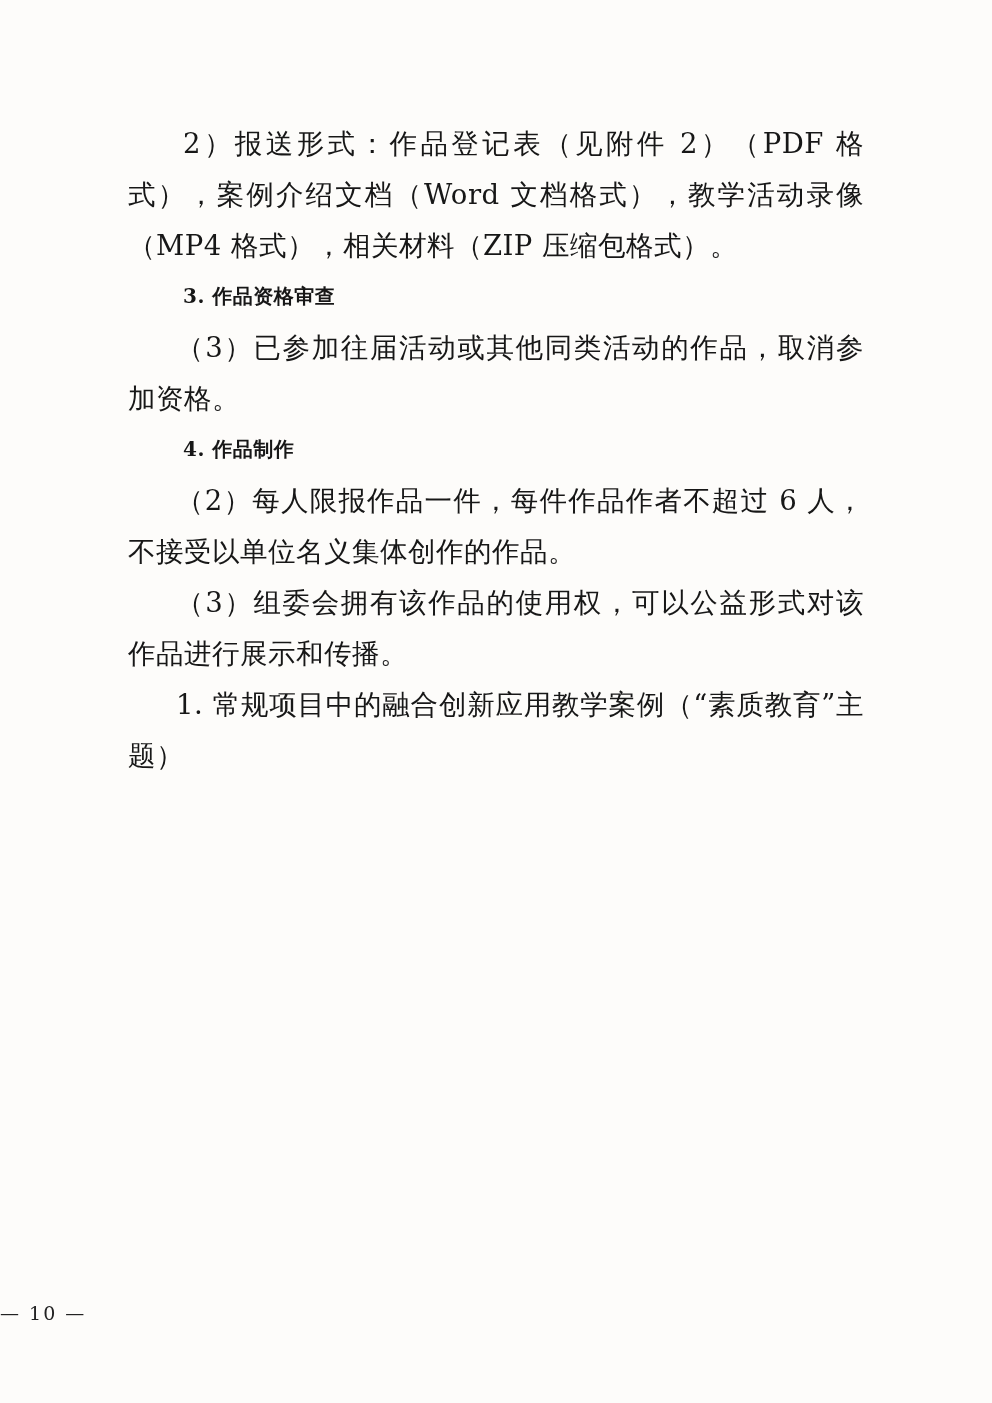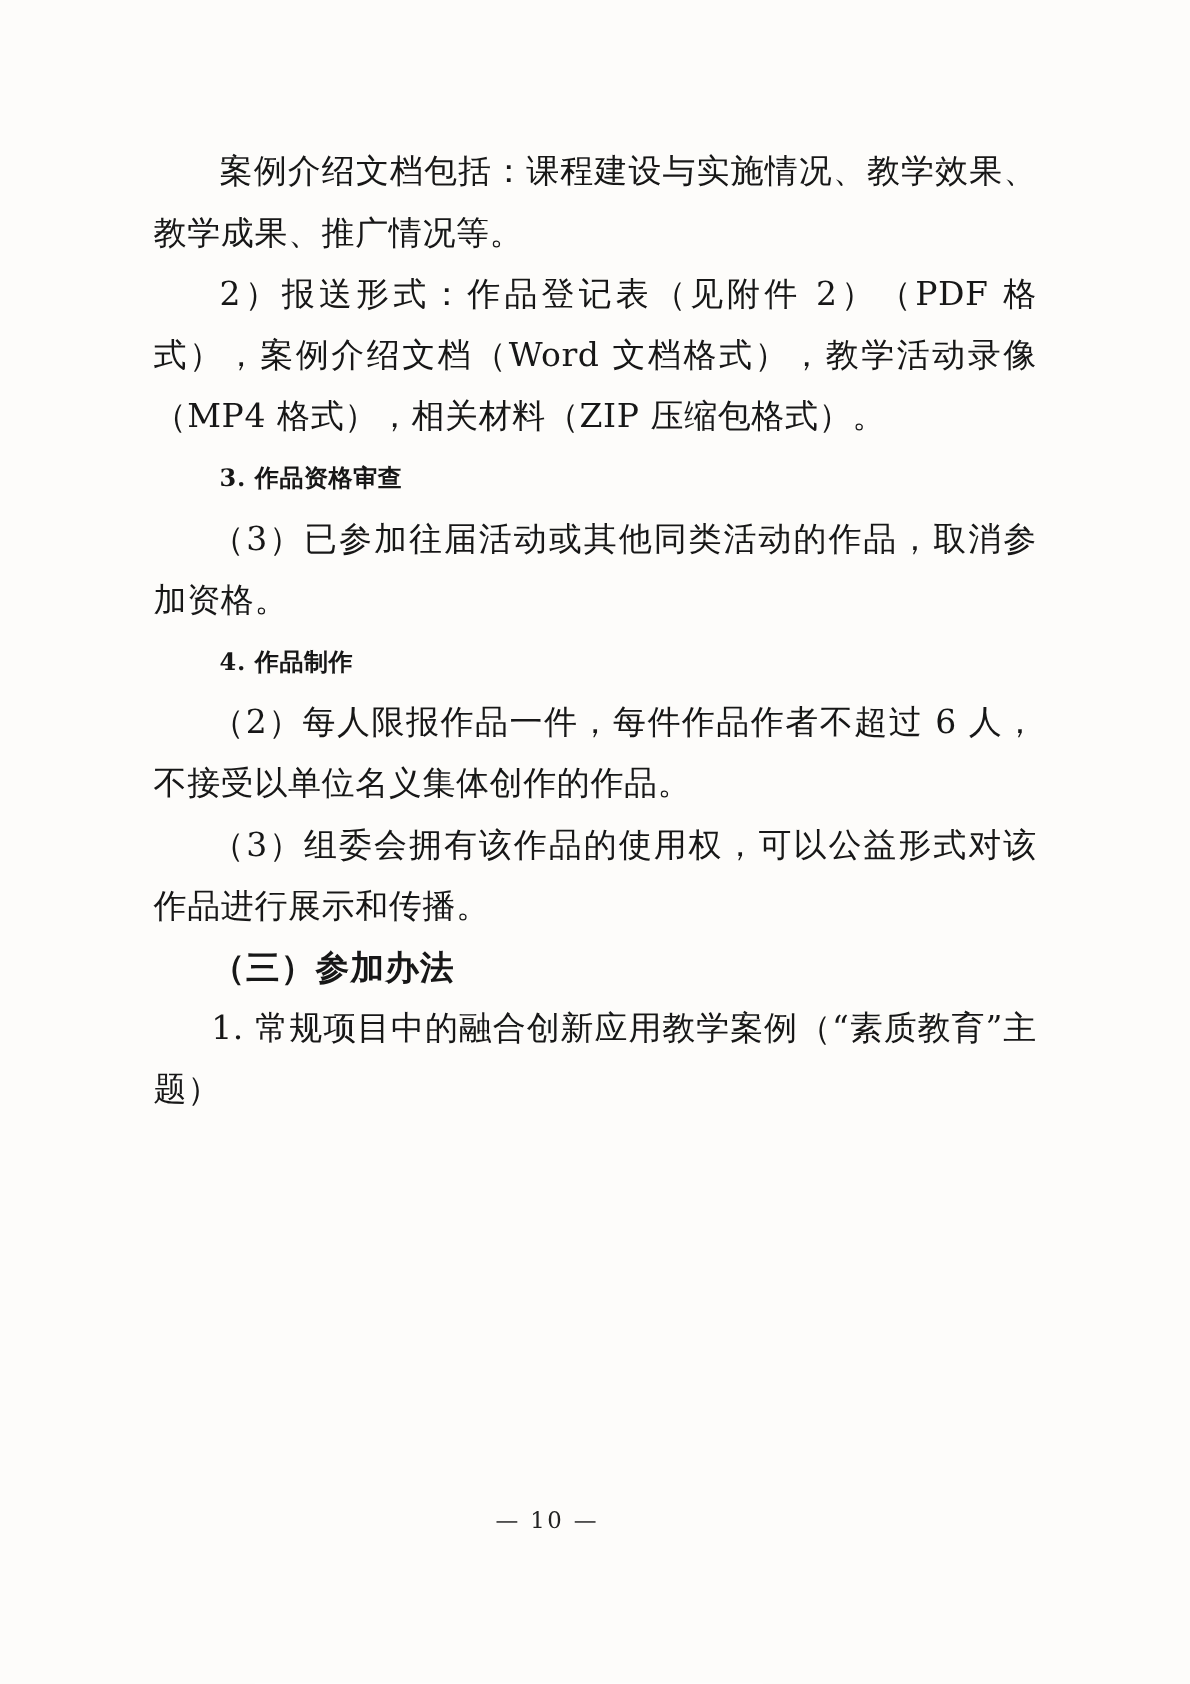"案例介绍文档包括：课程建设与实施情况、教学效果、教学成果、推广情况等。" p.para { html: <p>案例介绍文档包括：课程建设与实施情况、教学效果、教学成果、推广情况等。</p> -> none }
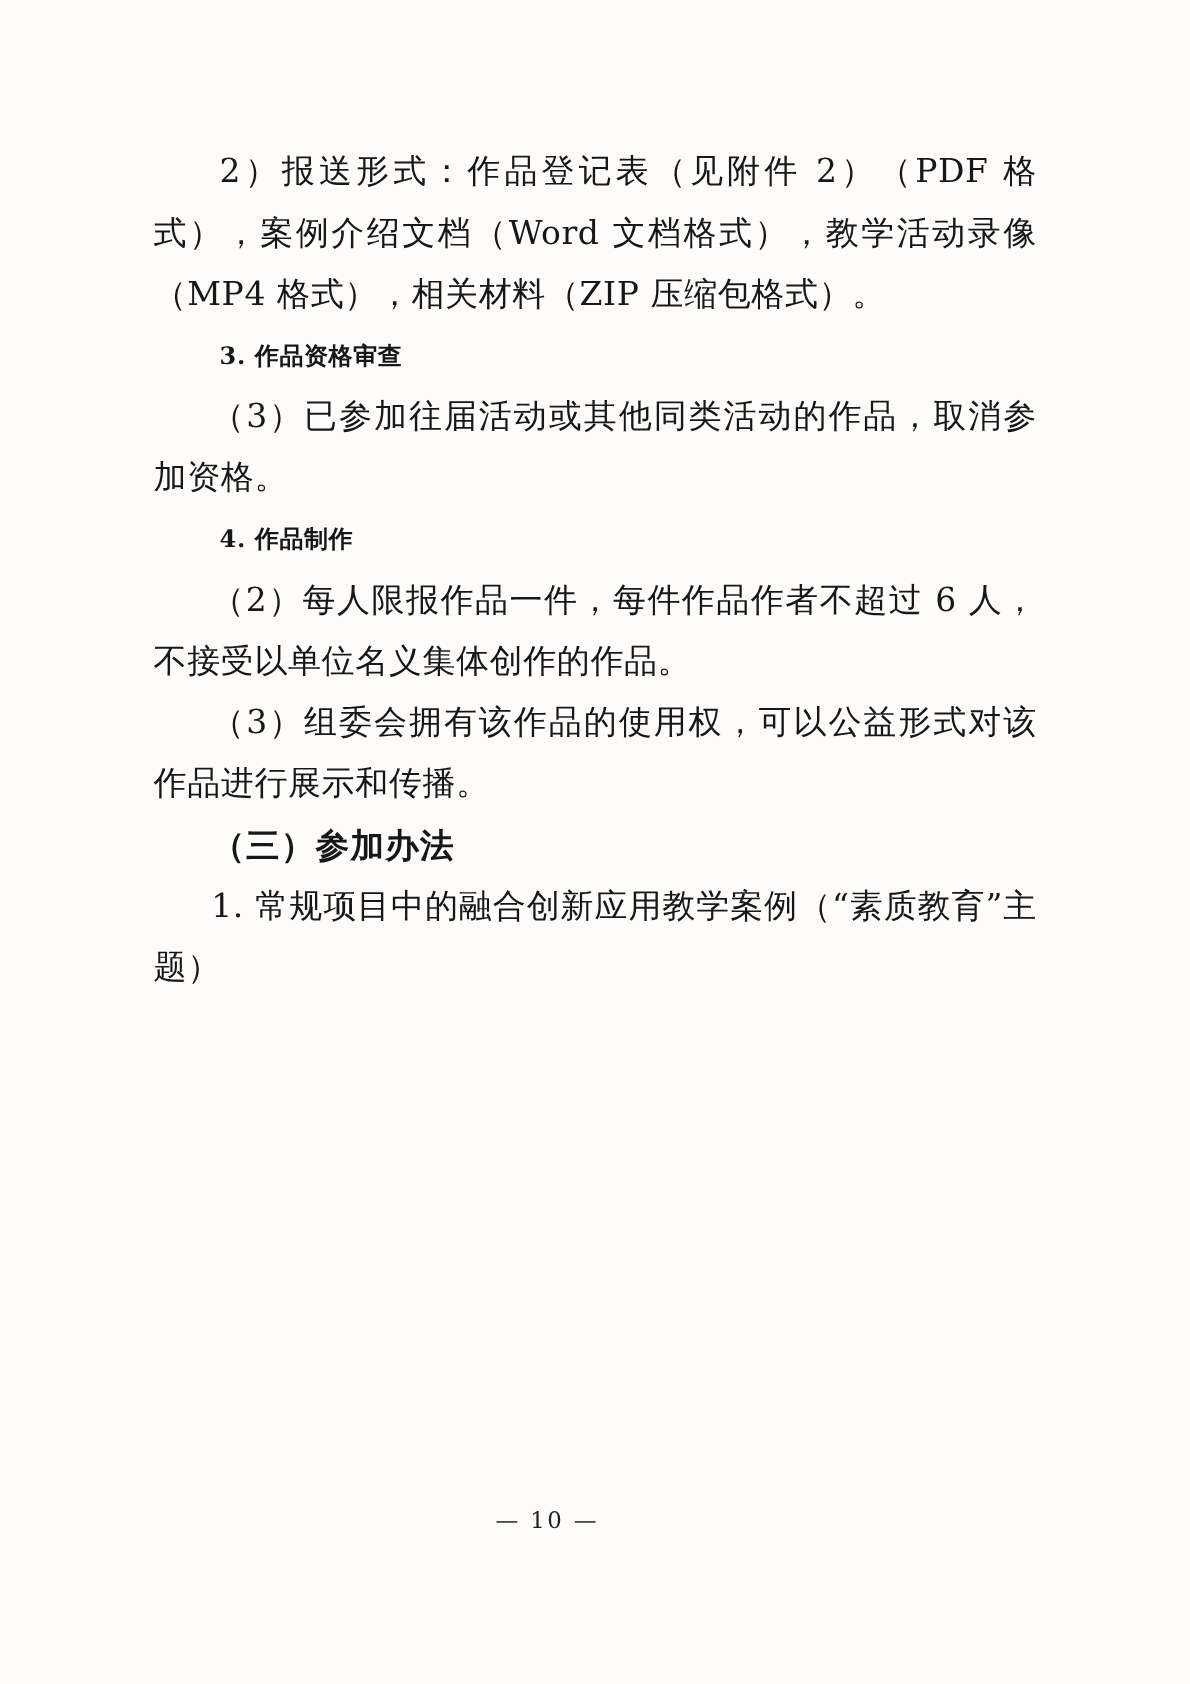"（三）参加办法" p.para { html: <p>（三）参加办法</p> -> none }
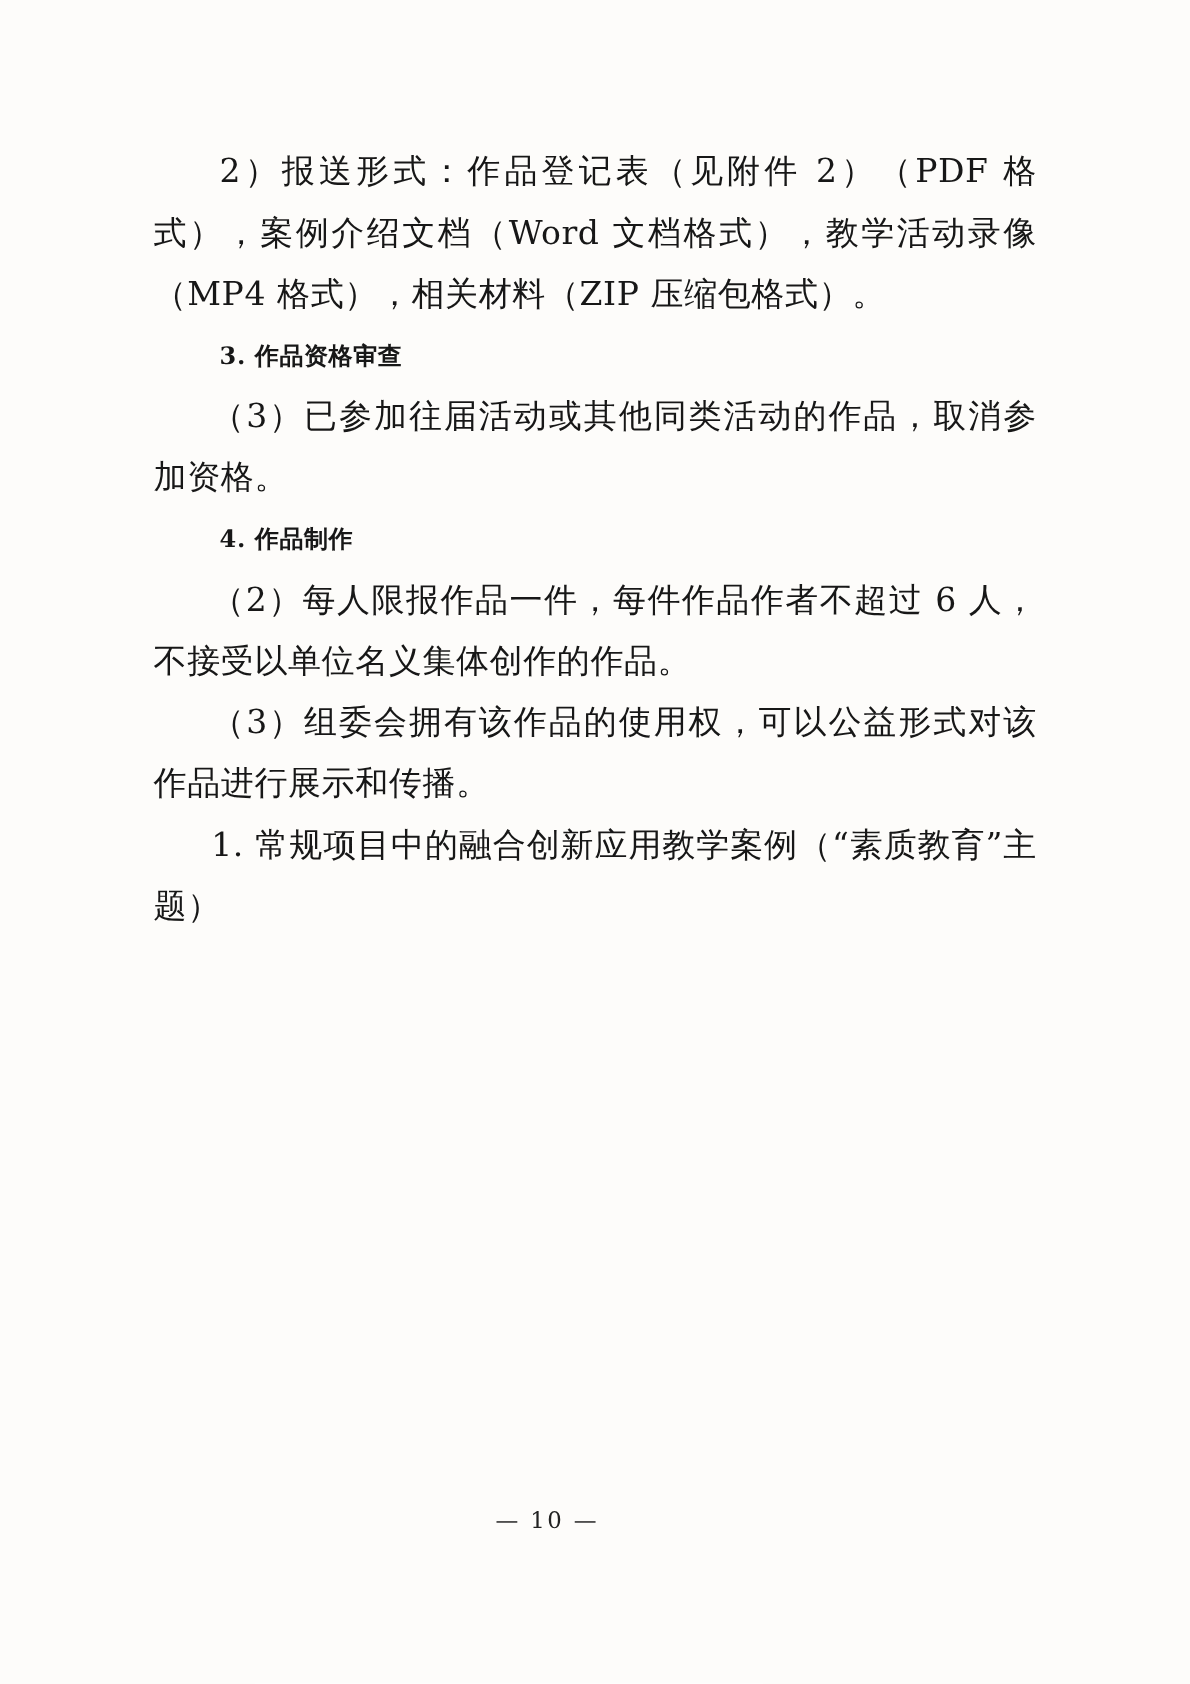"— 10 —" .footer { text-align: center -> left; top: 1256px -> 1302px }
